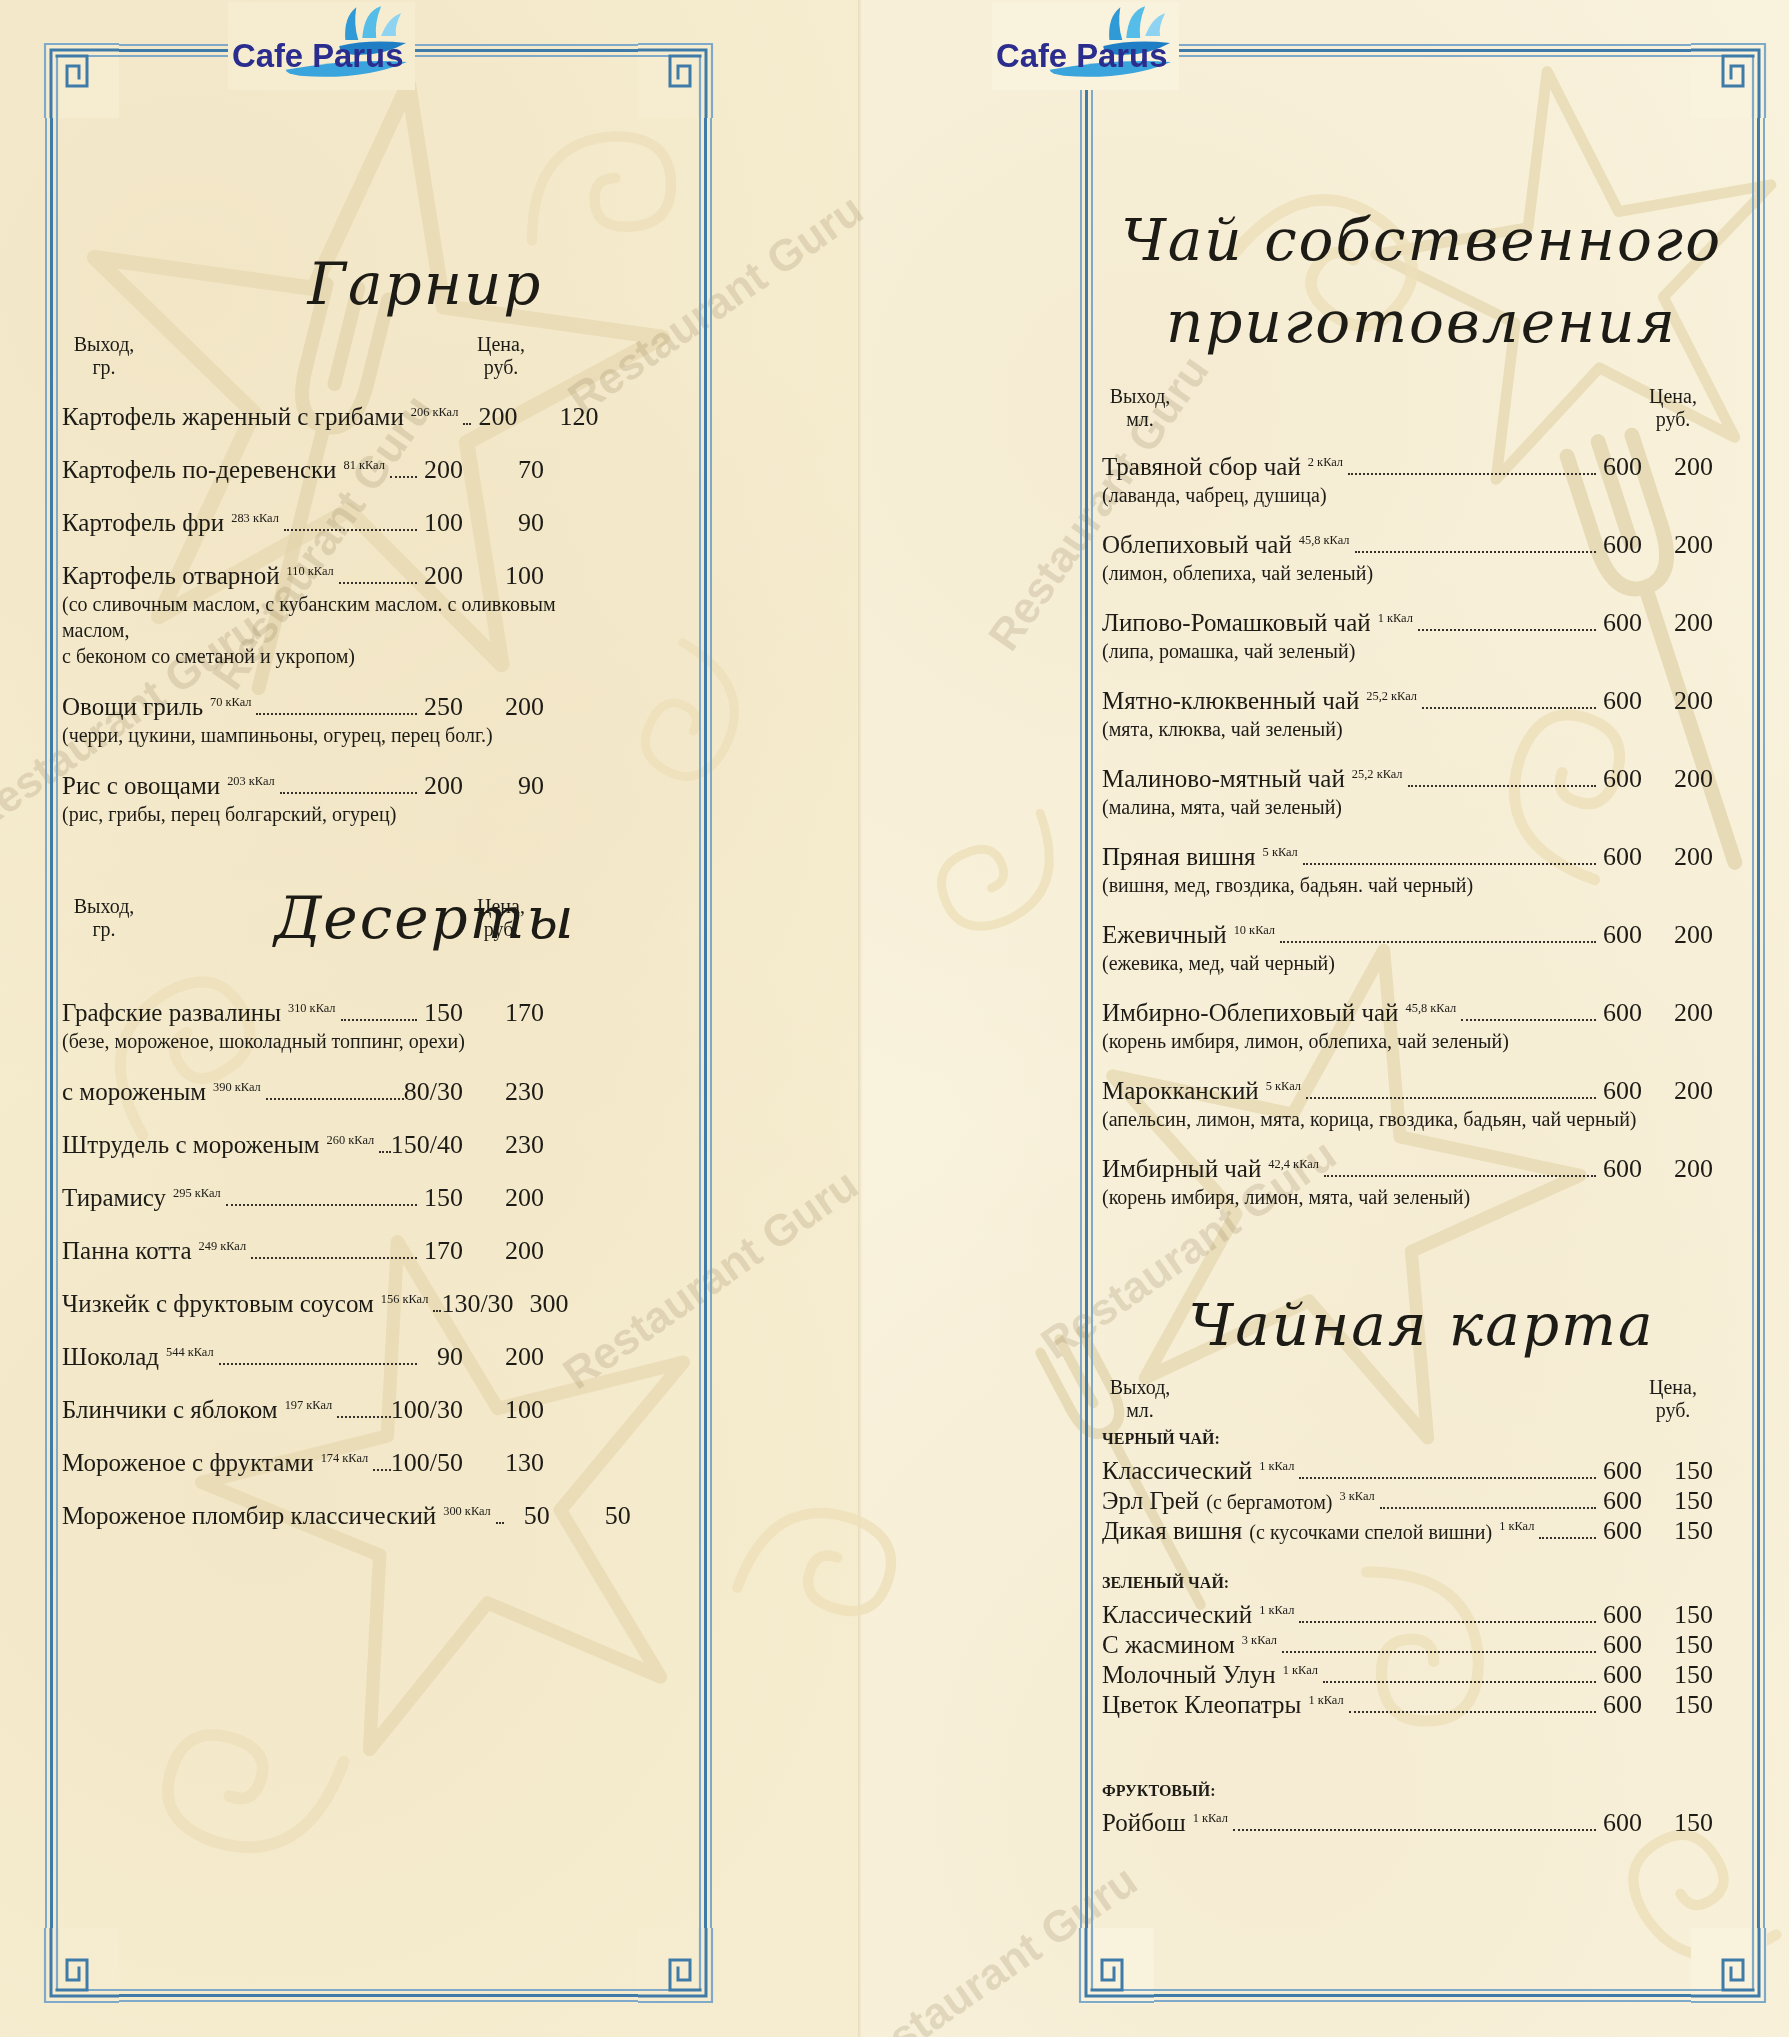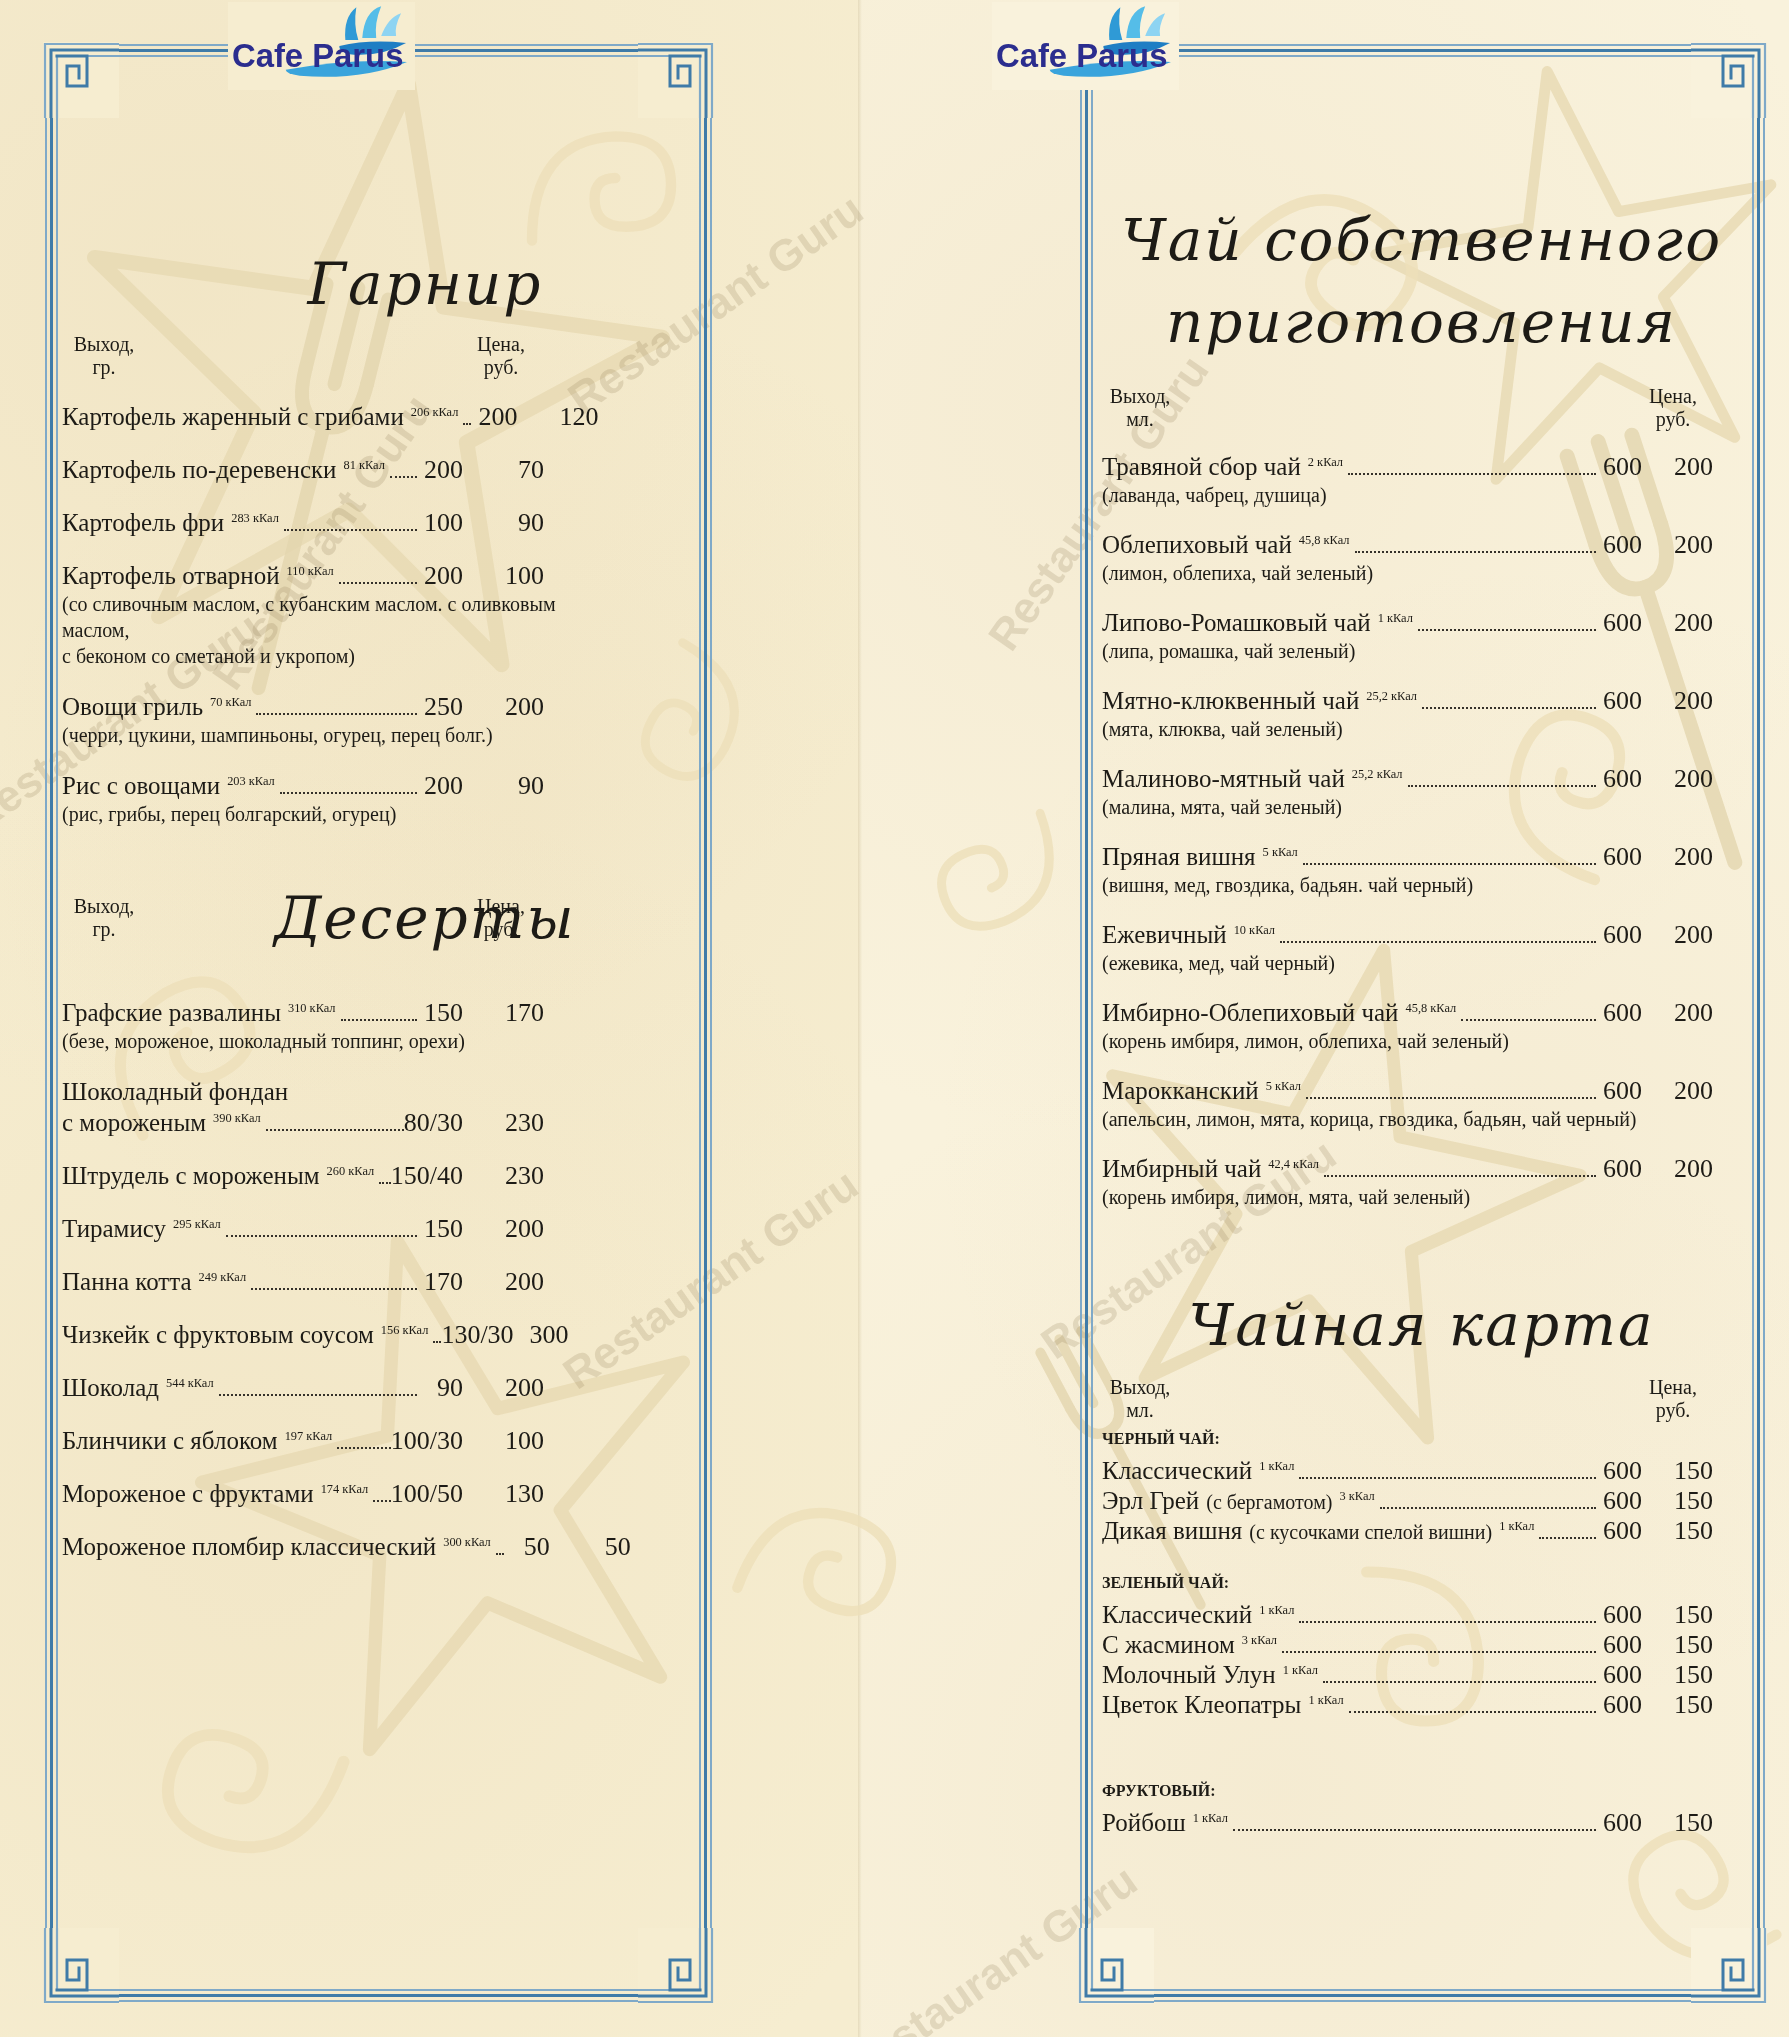"Шоколадный фондан" div.i-line1 { html: <div>Шоколадный фондан</div> -> none }
